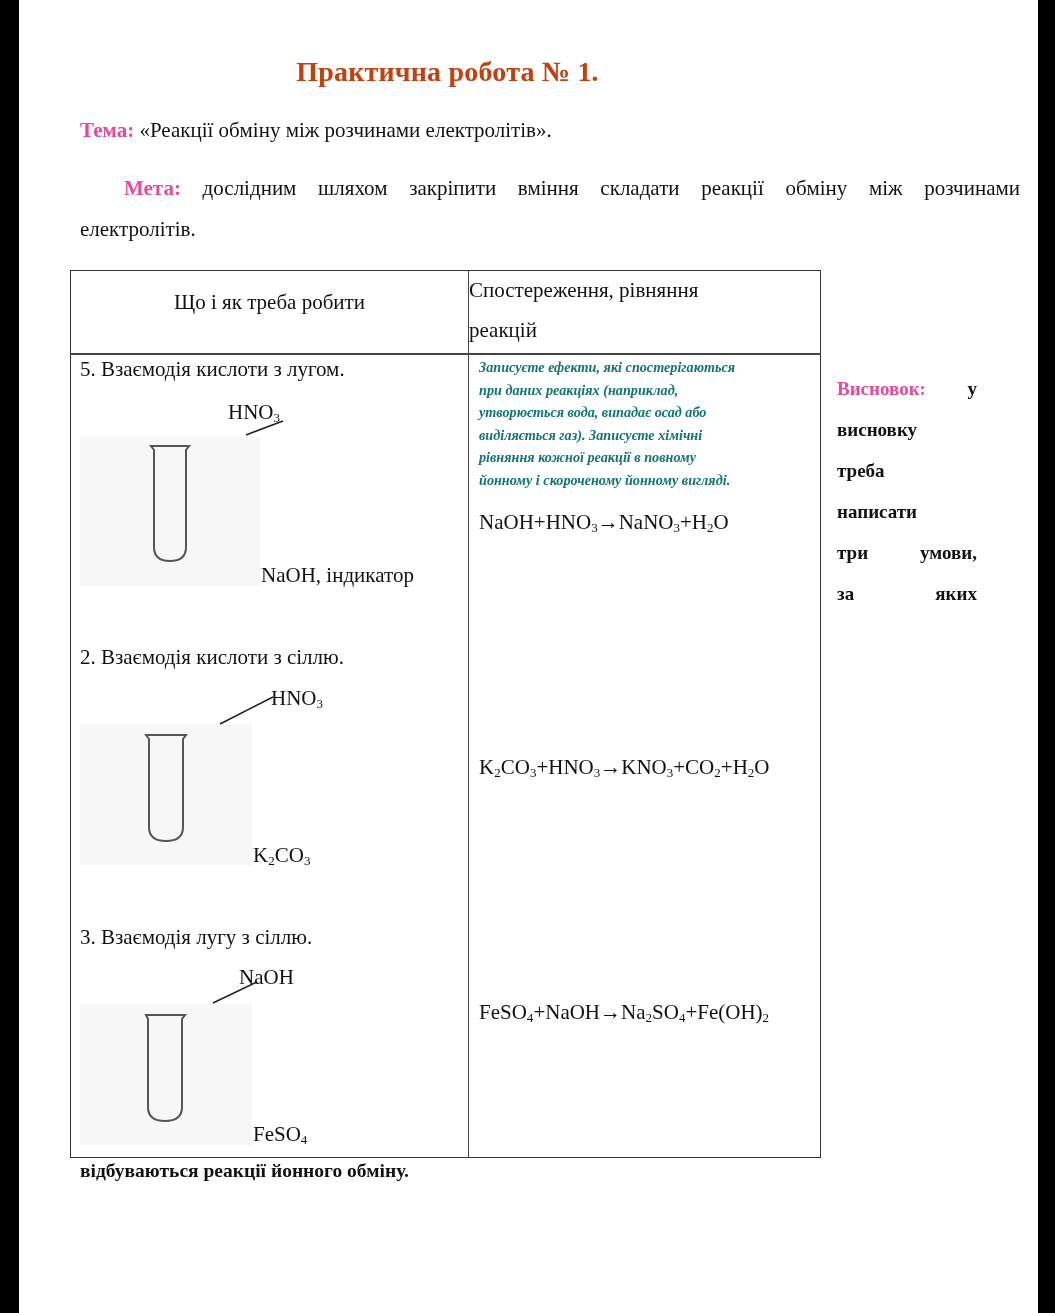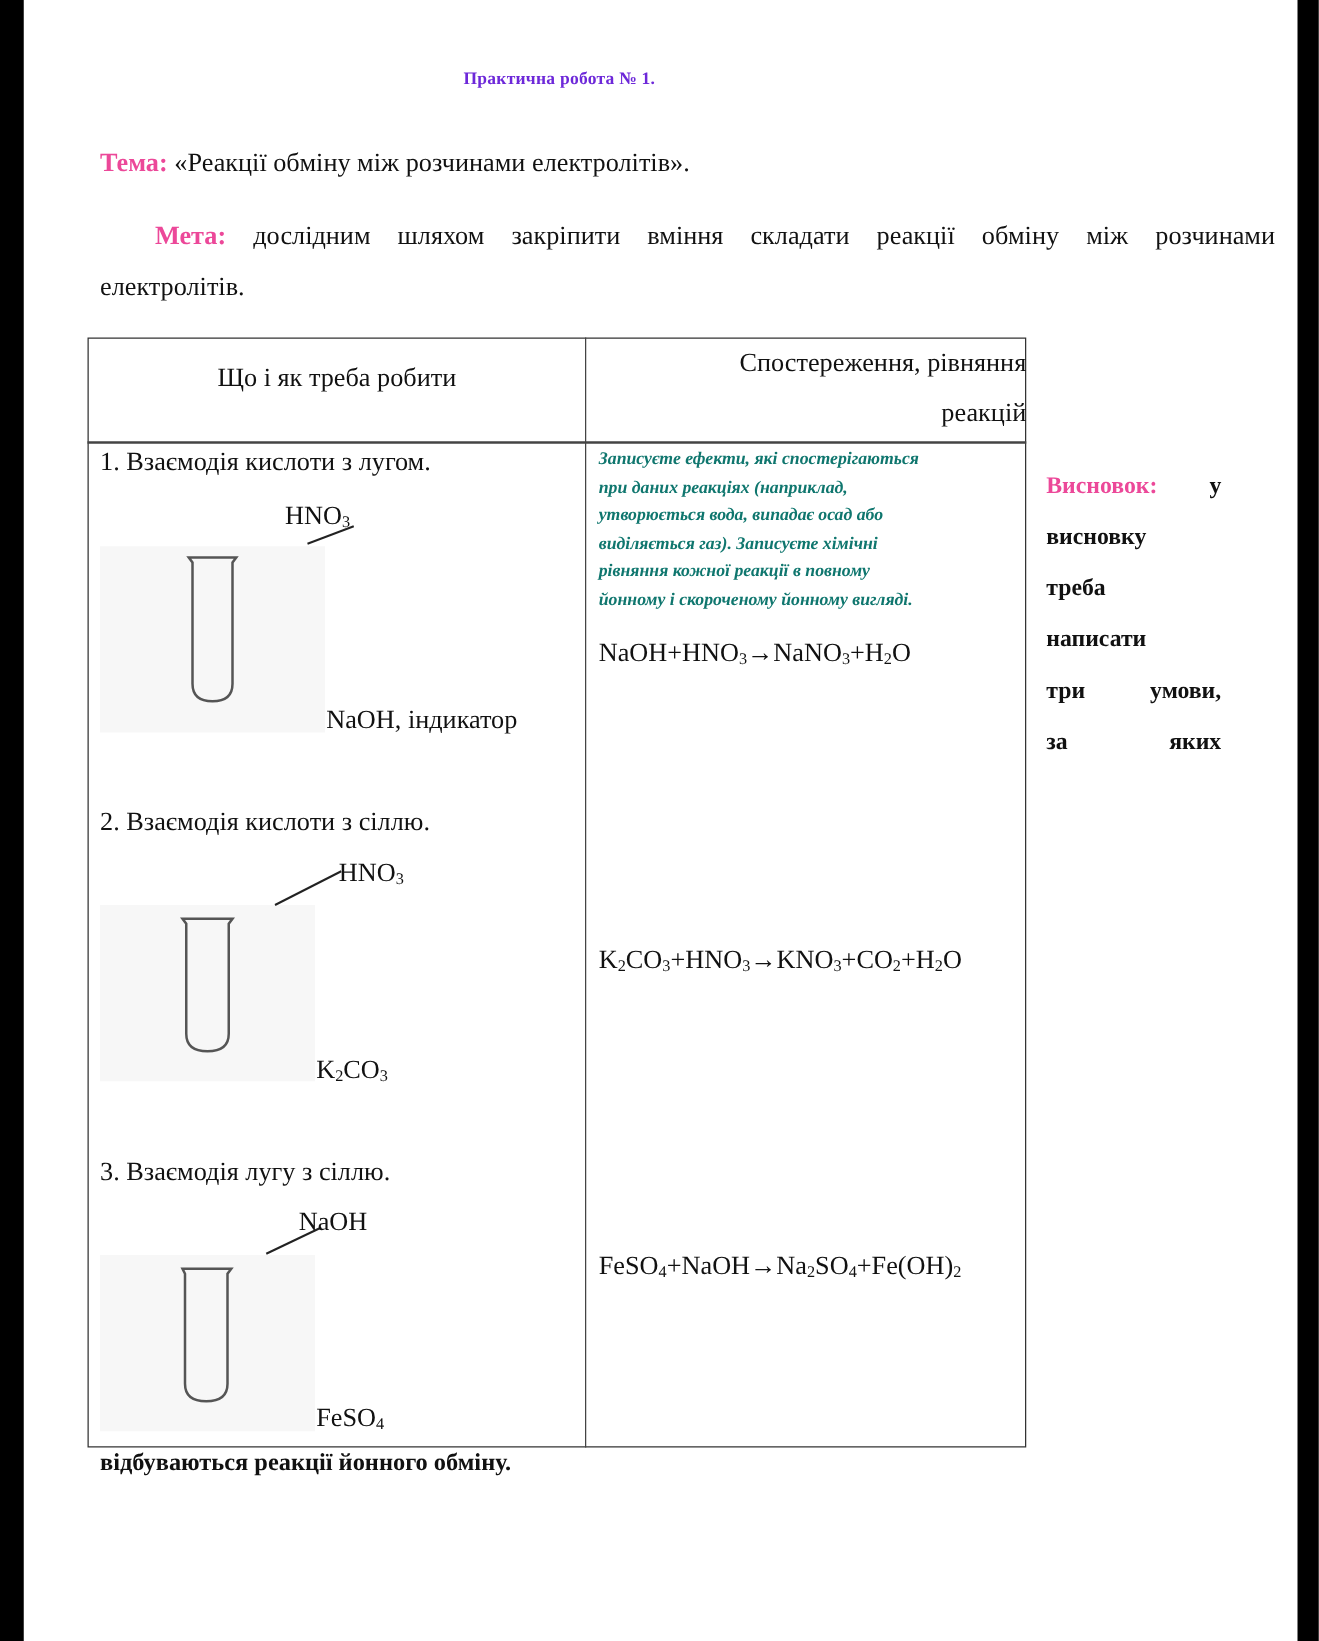"Практична робота № 1." .title { color: #6d28d9 -> #c2410c; font-size: 14px -> 28px }
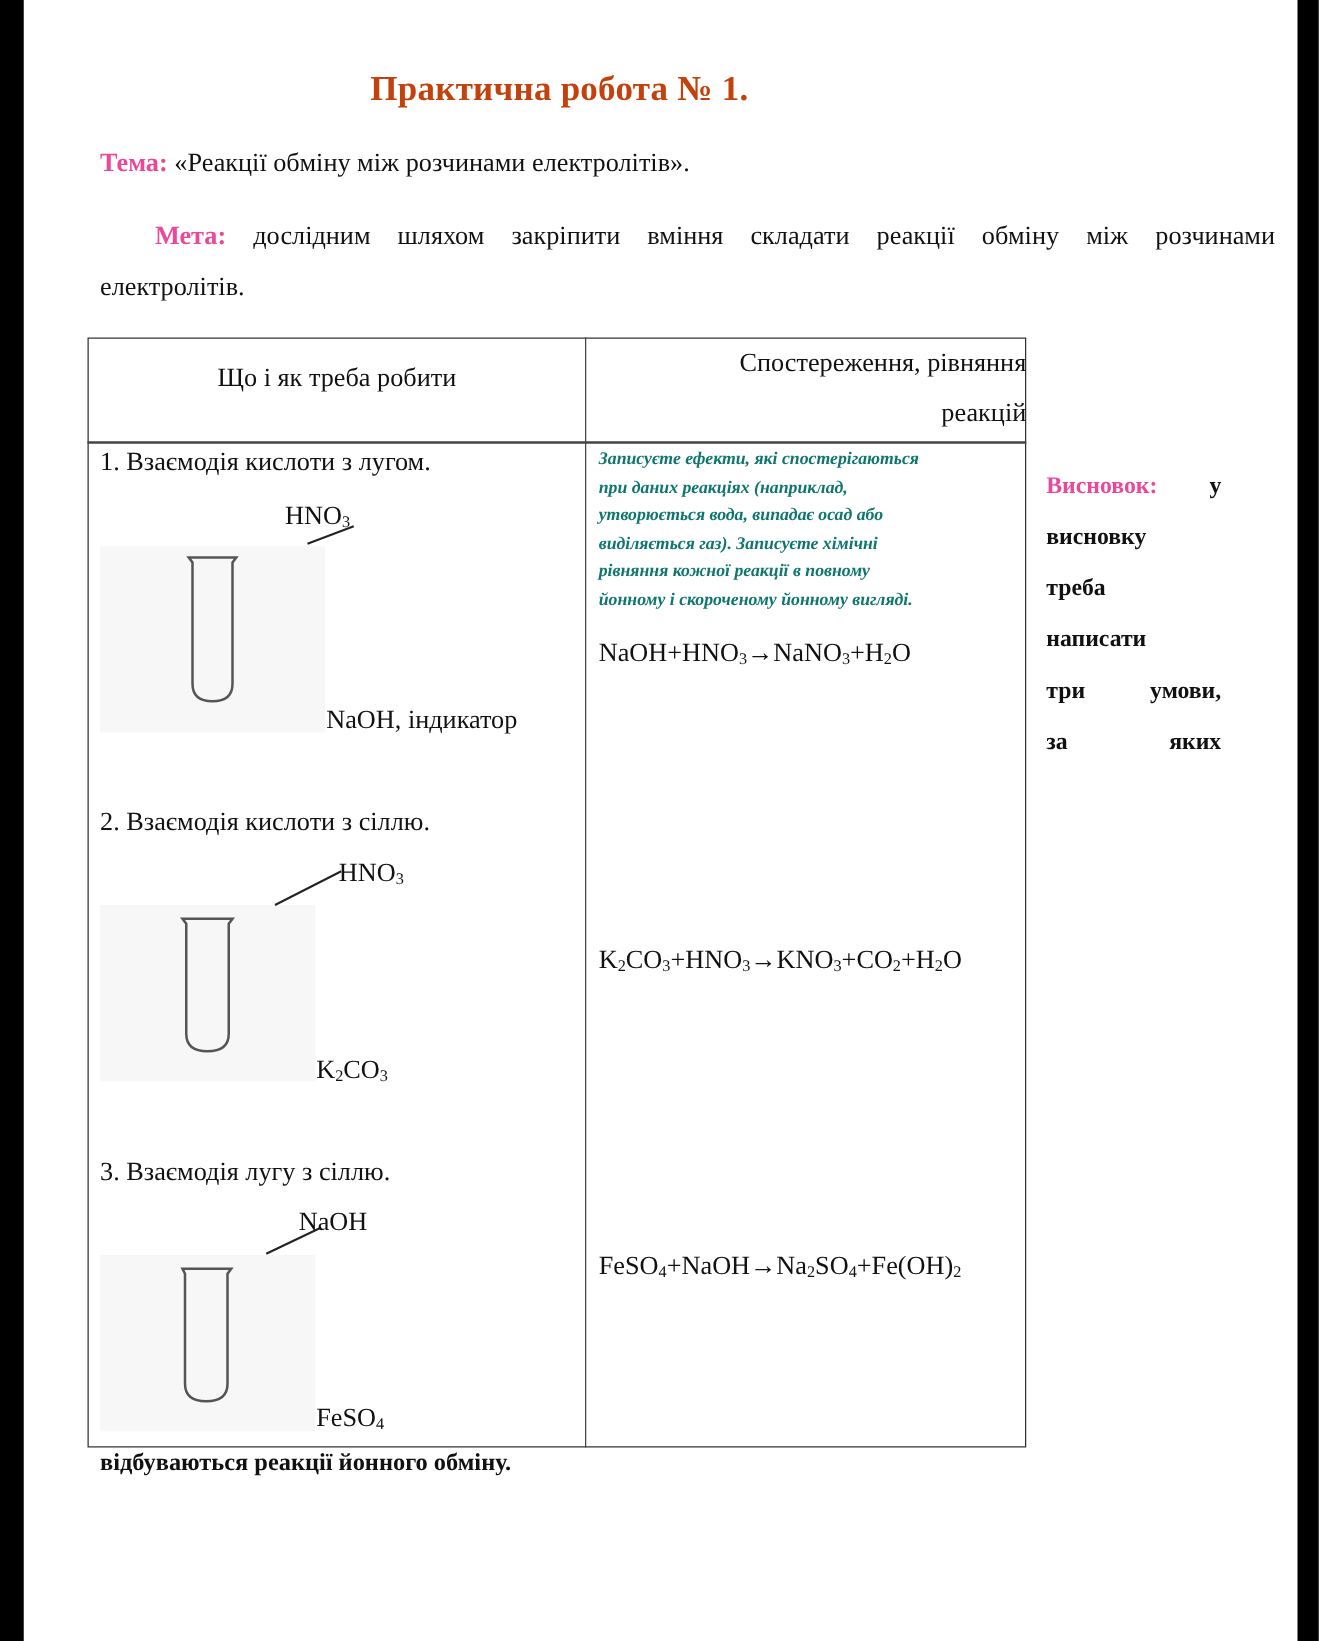"Спостереження, рівняння" .th2 { text-align: right -> left }
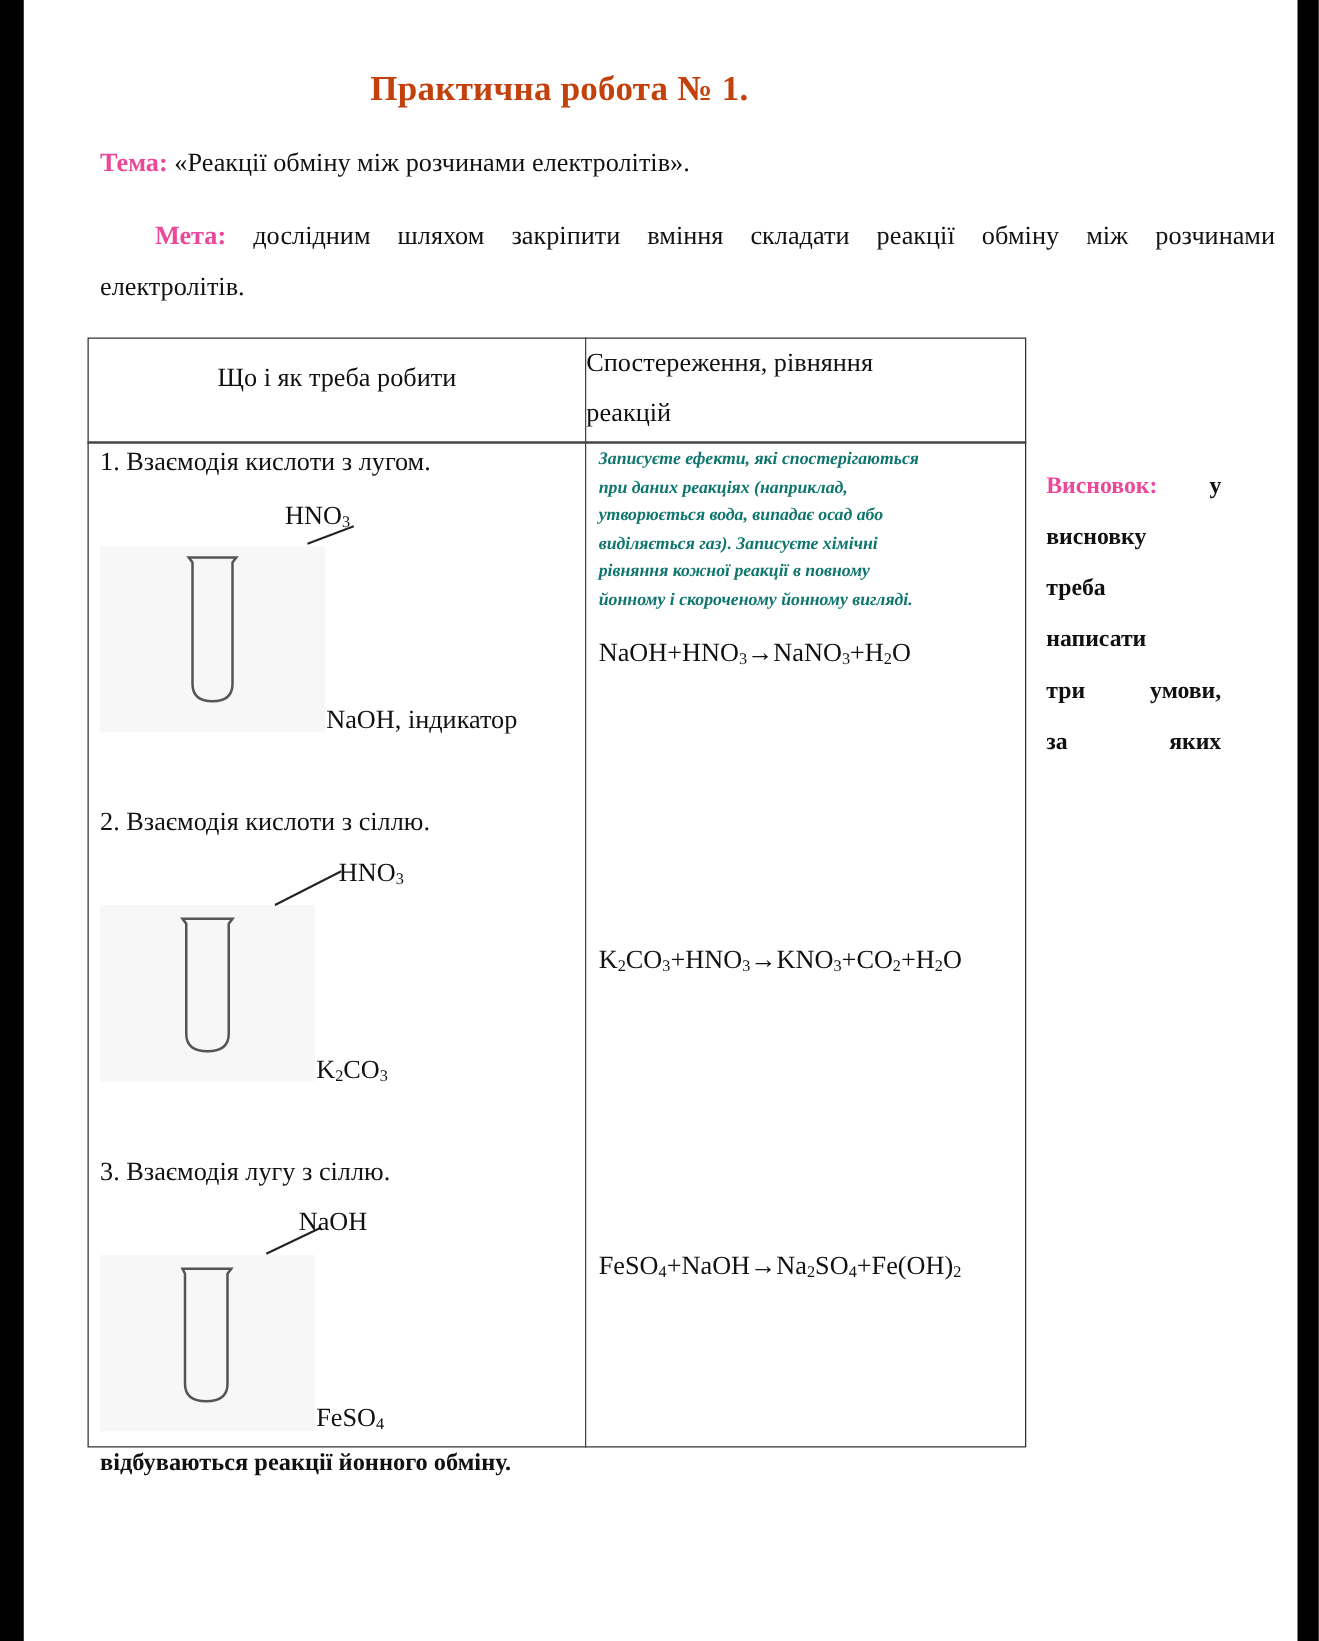"1. Взаємодія кислоти з лугом." div.abs { text: 1 -> 5 }
